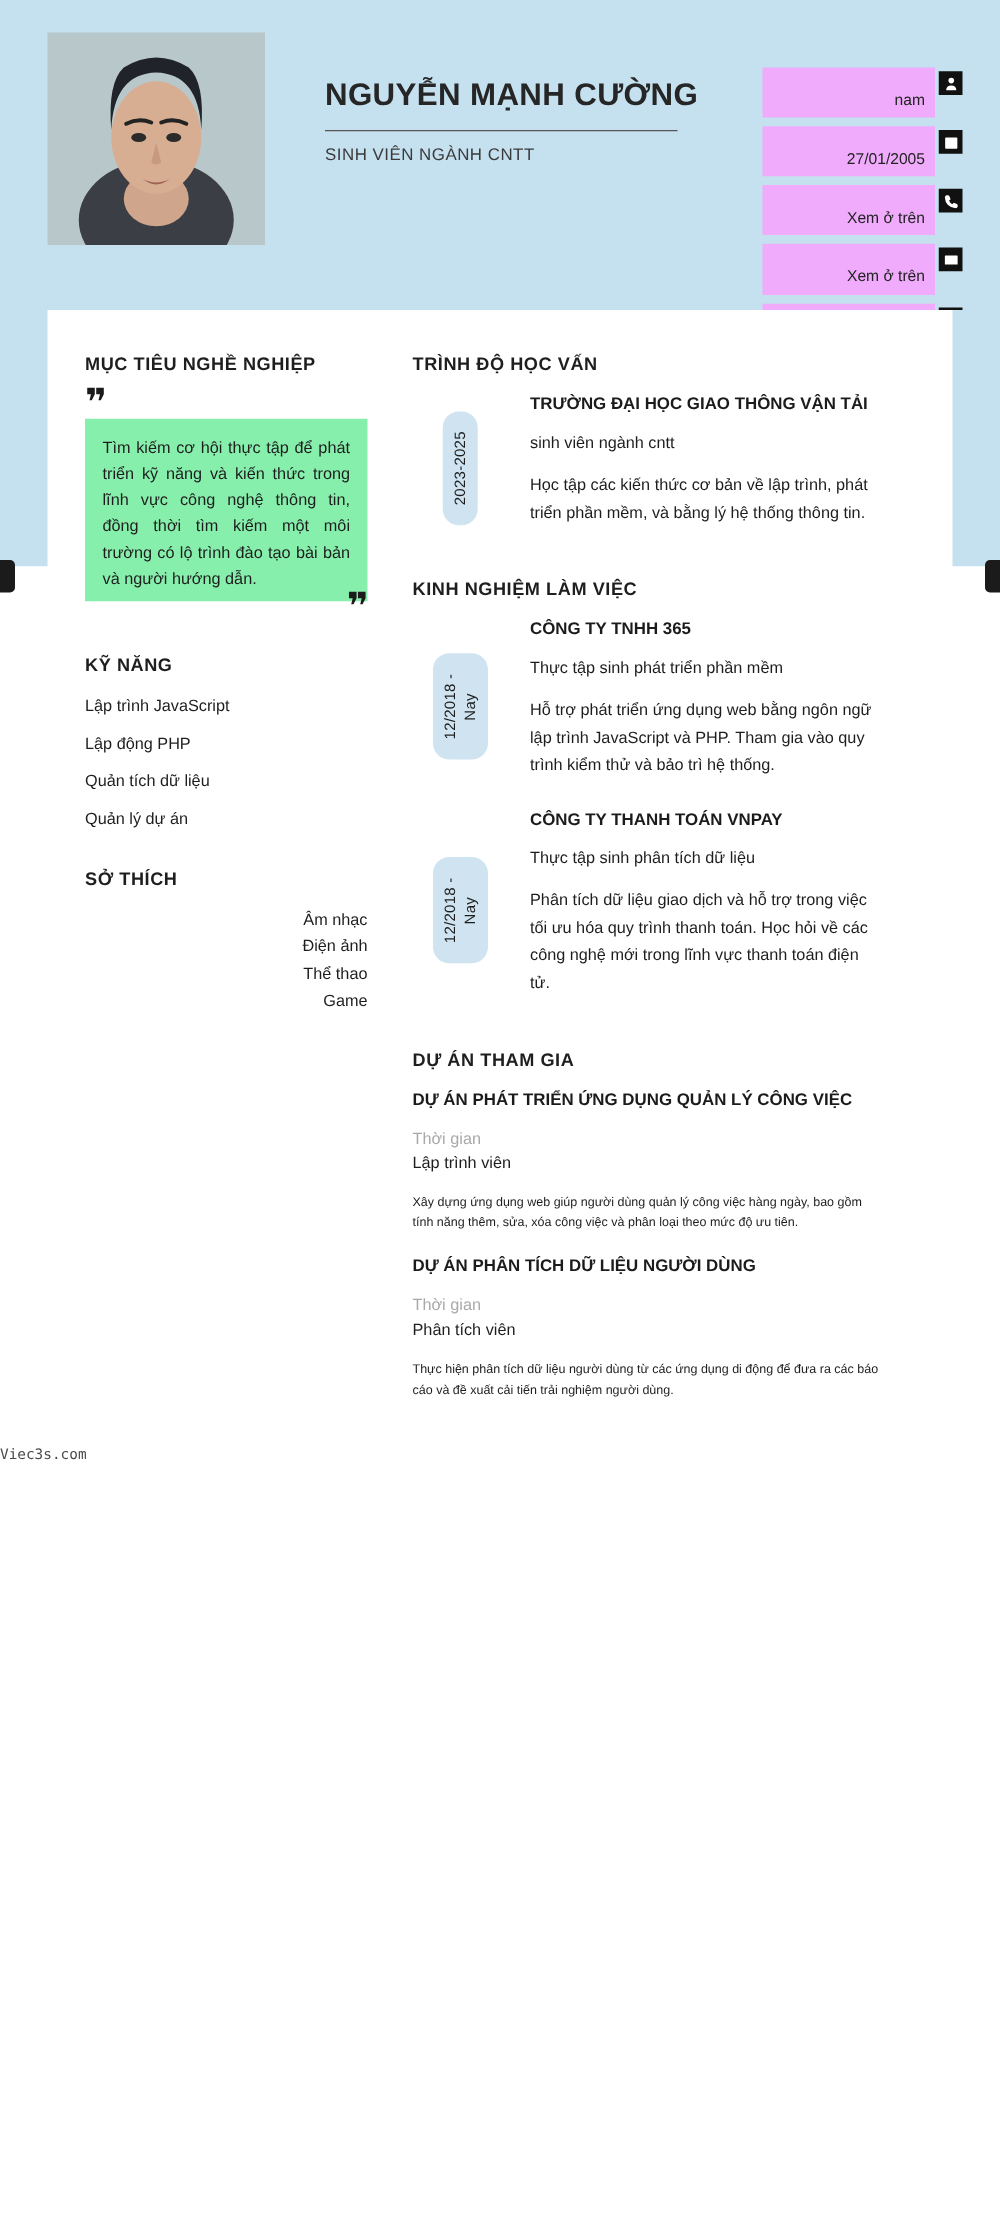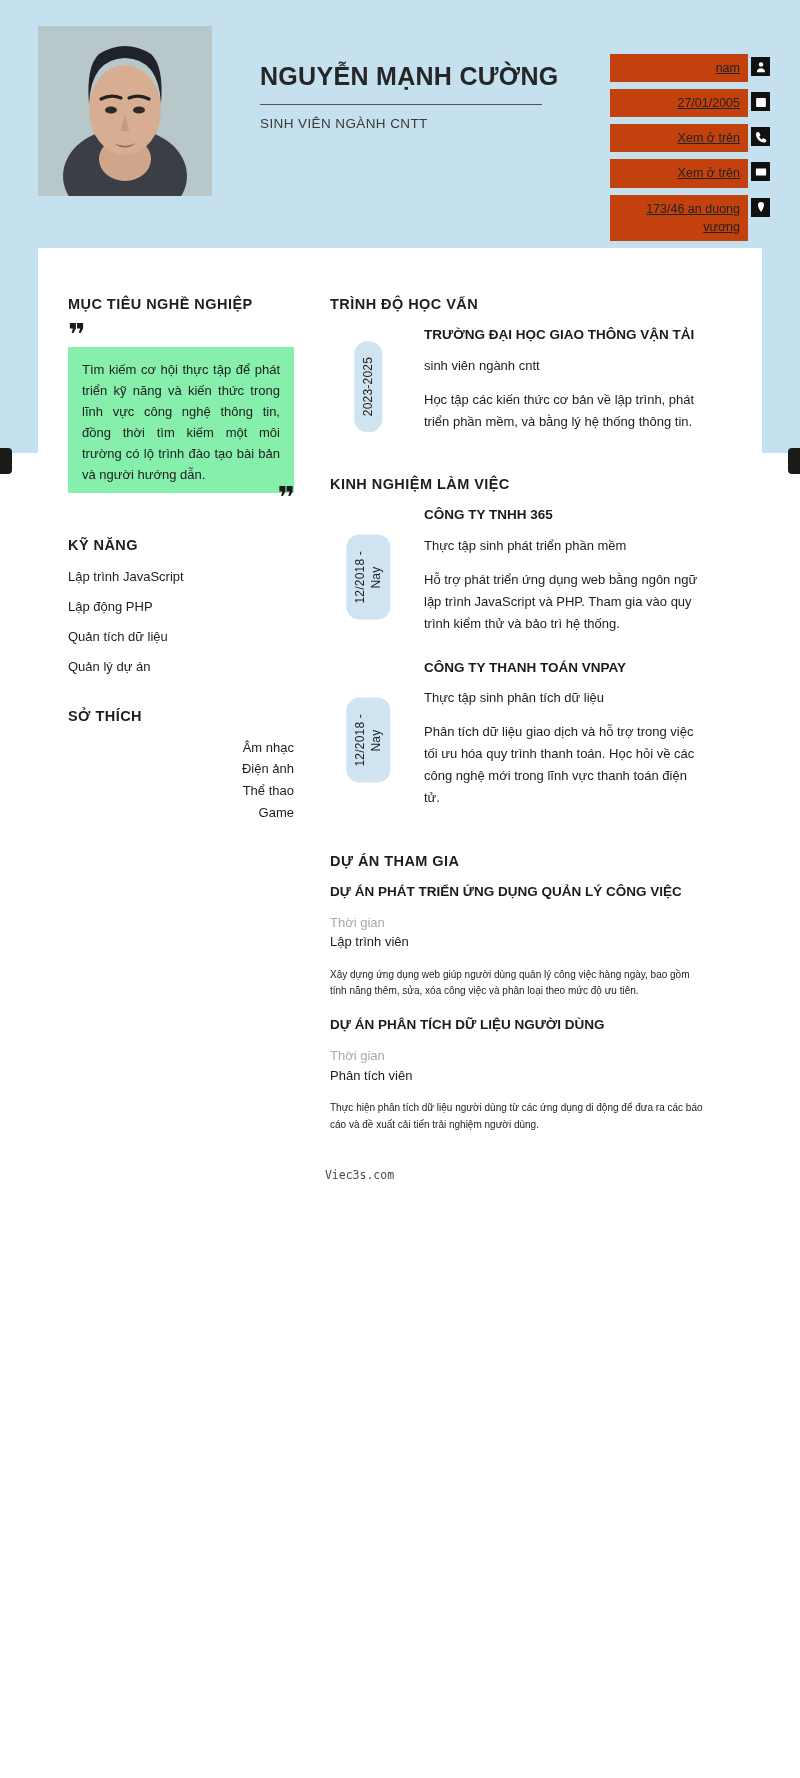"nam" .contact-val { background: #c2410c -> #f0abfc; padding: 5px 8px 5px 10px -> 17px 8px 5px 10px; text-decoration: underline -> none }
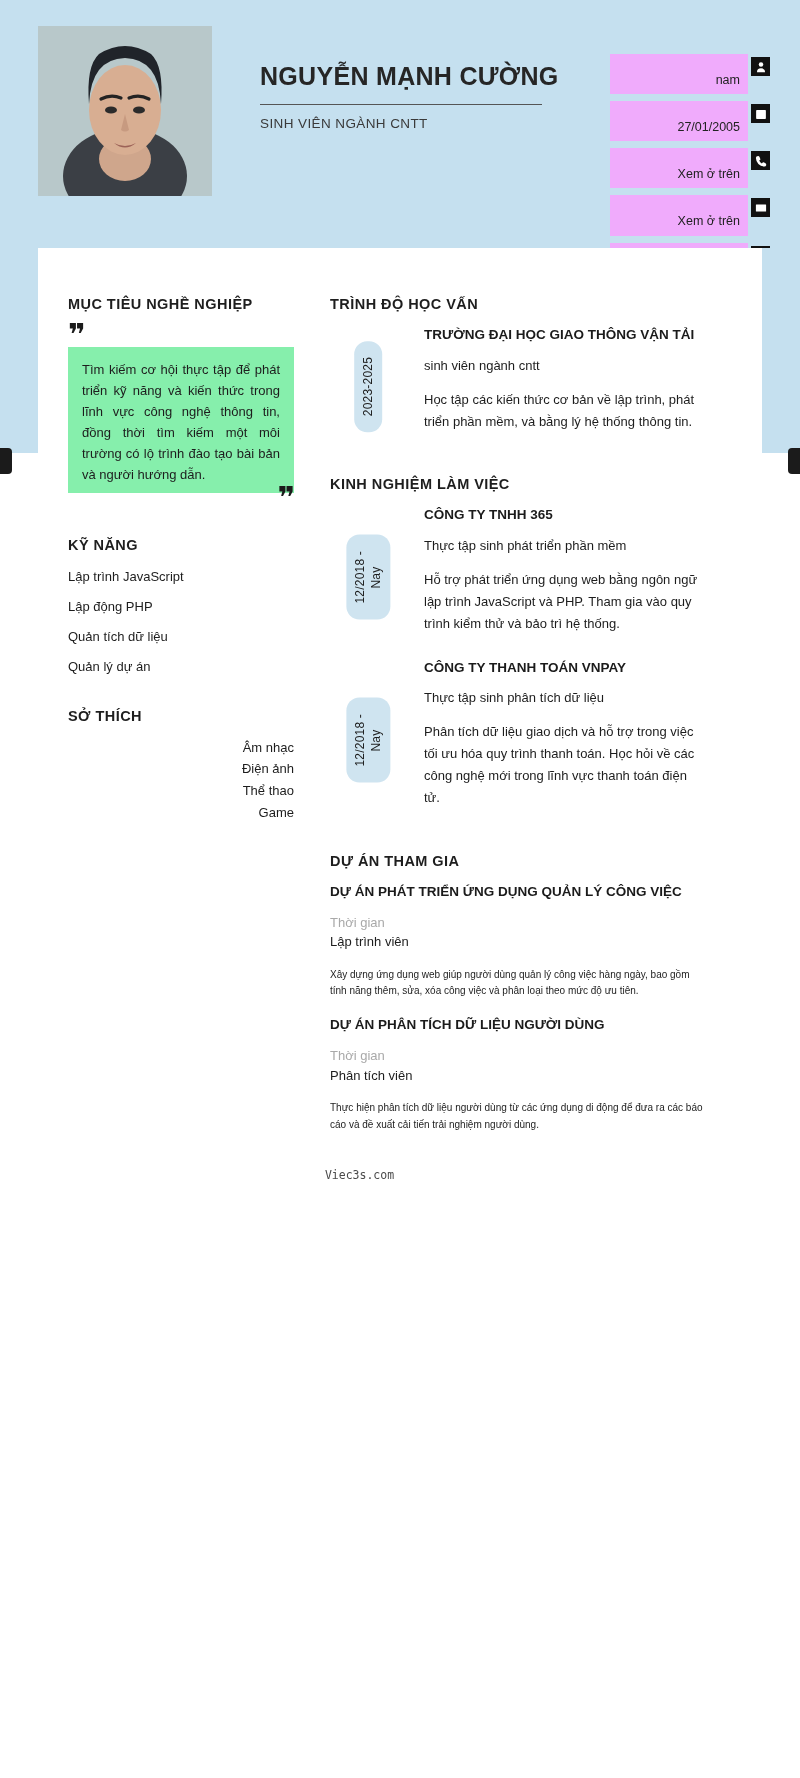"MỤC TIÊU NGHỀ NGHIỆP" .body-wrap { padding-top: 48px -> 36px }
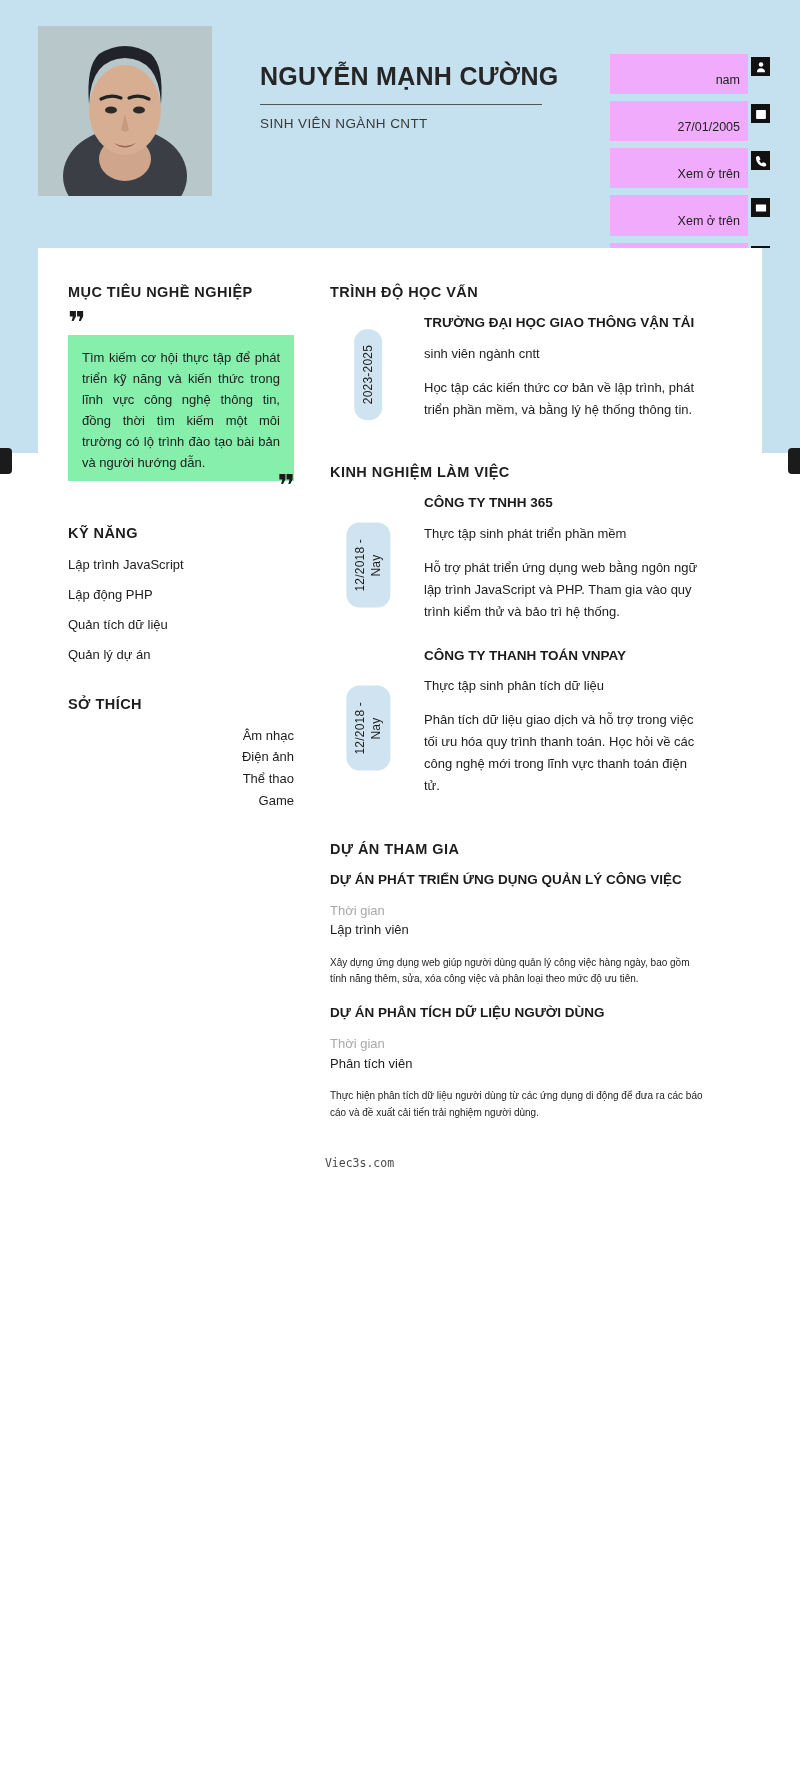"Viec3s.com" .footer { margin-left: 40px -> none; text-align: center -> left }
